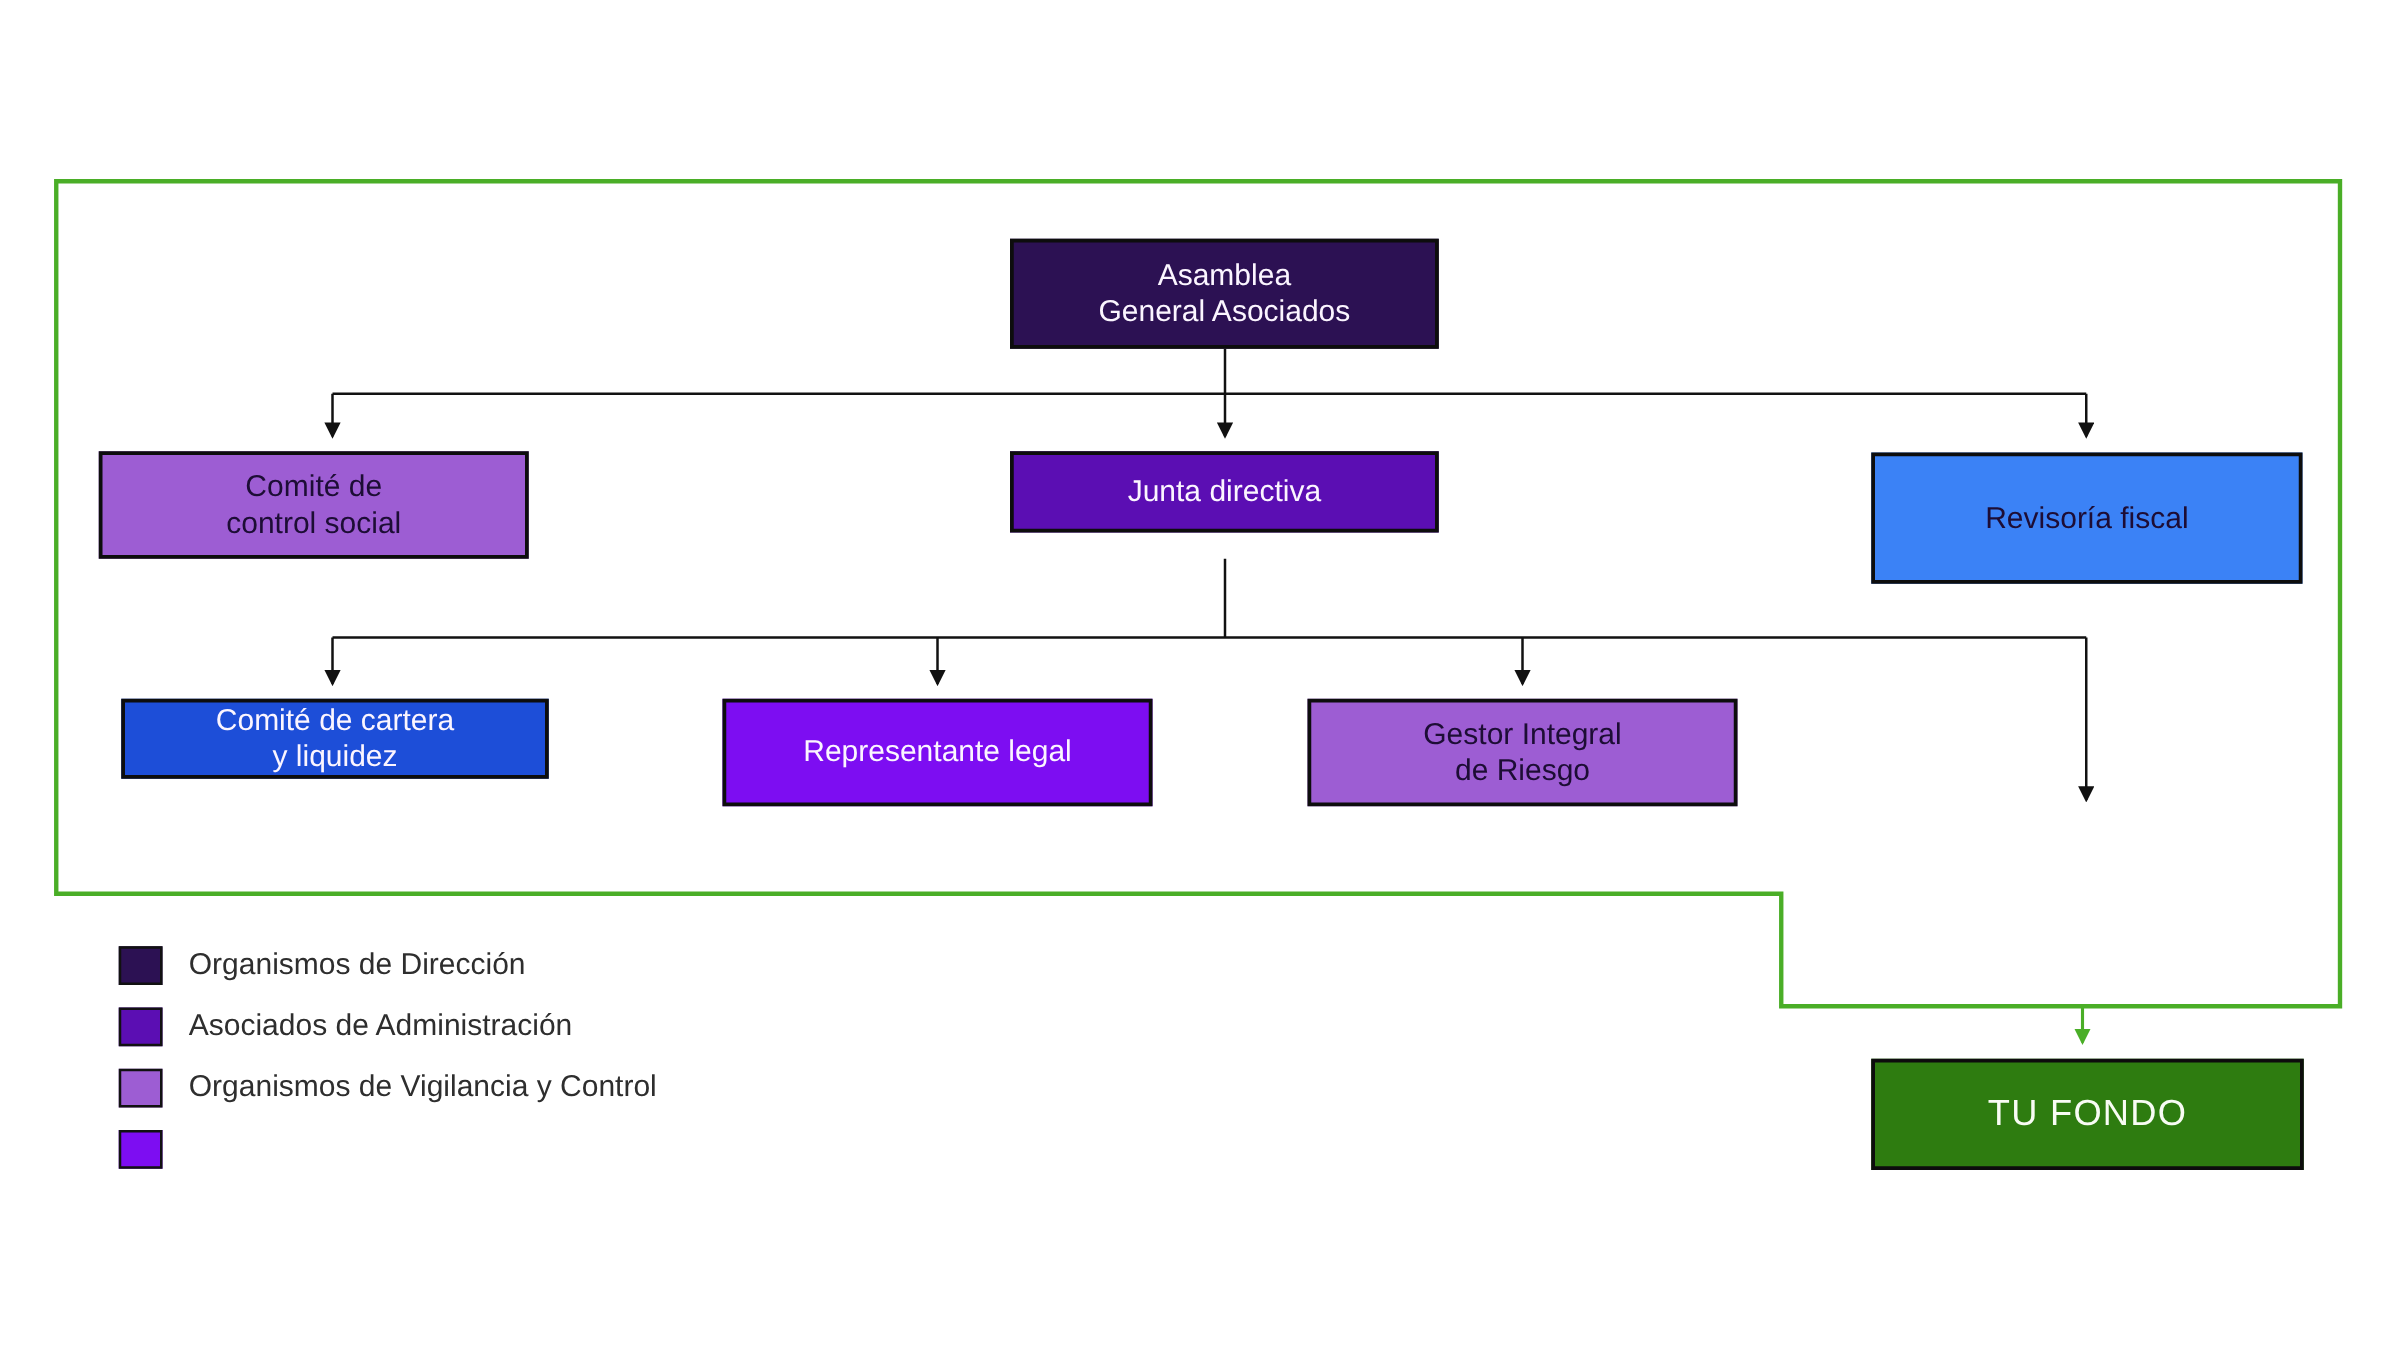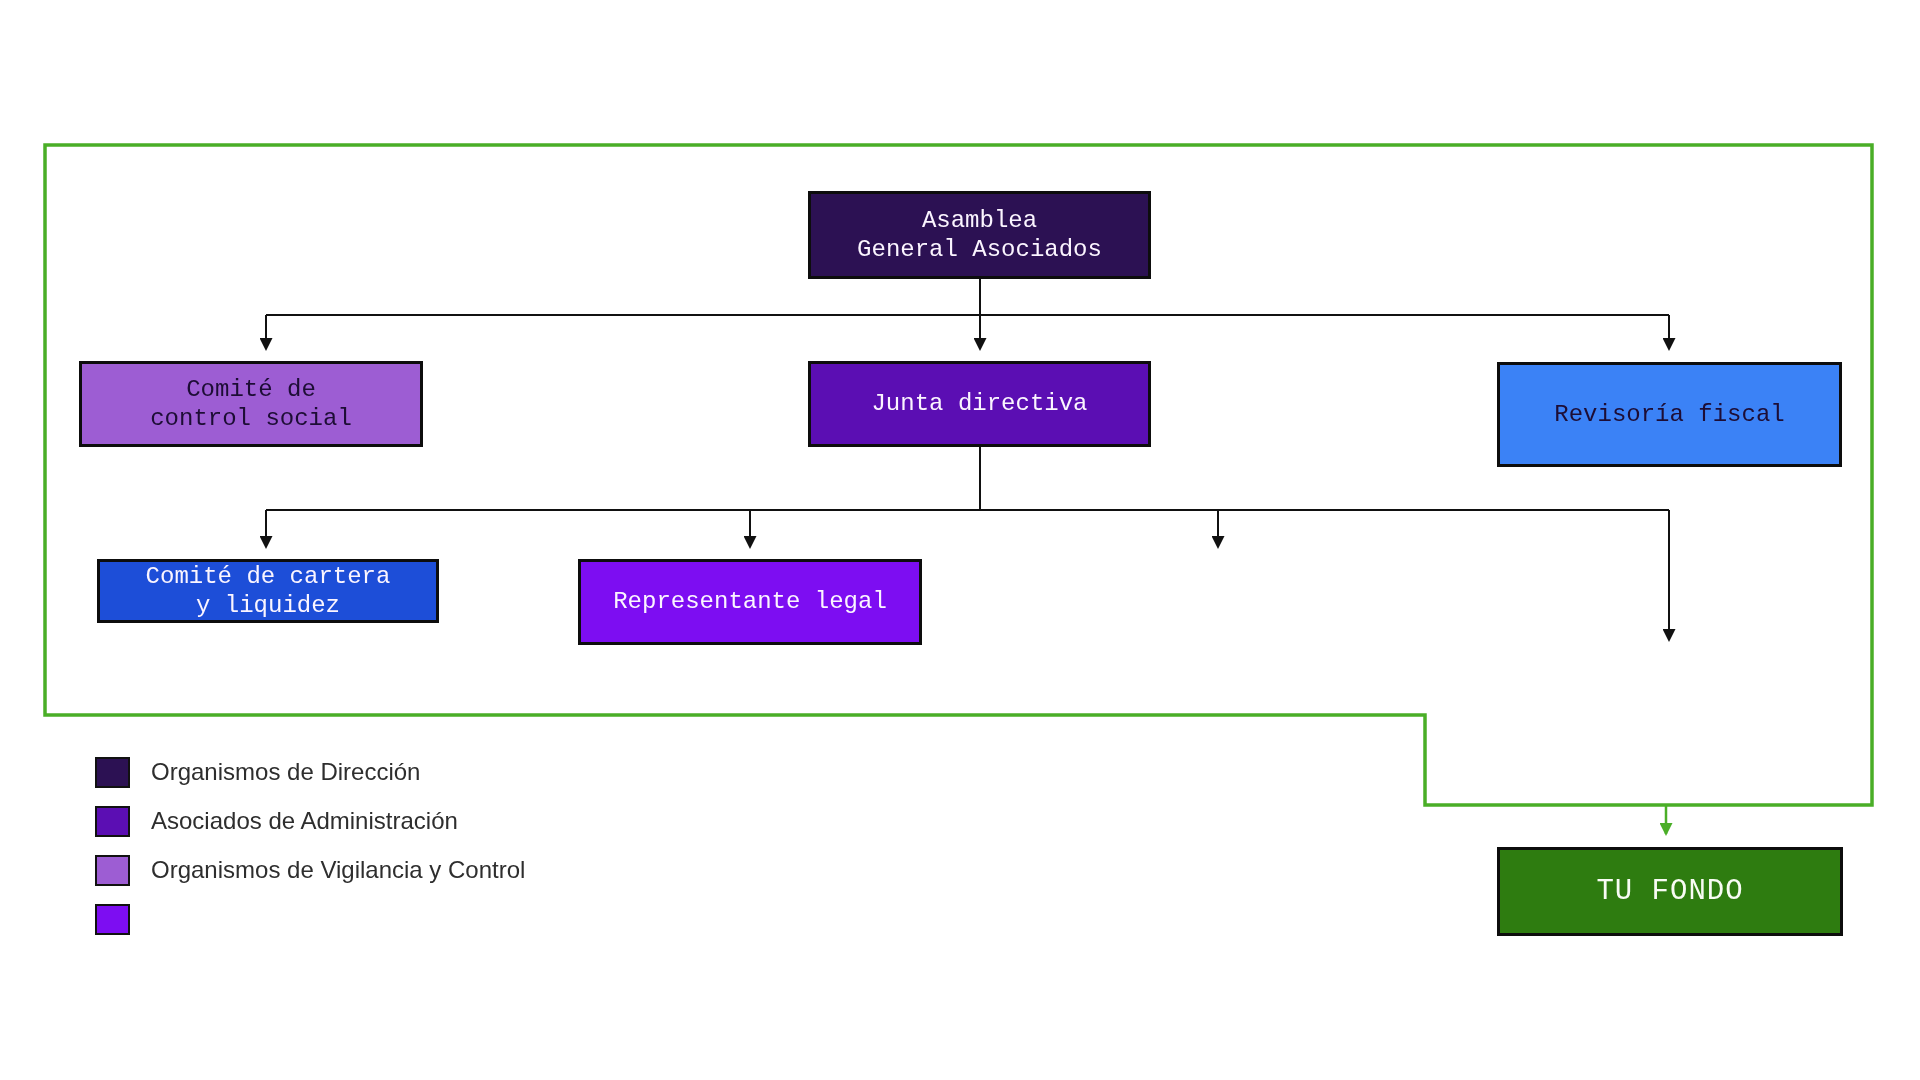"Asamblea" .node { font-family: Liberation Mono, monospace -> none }
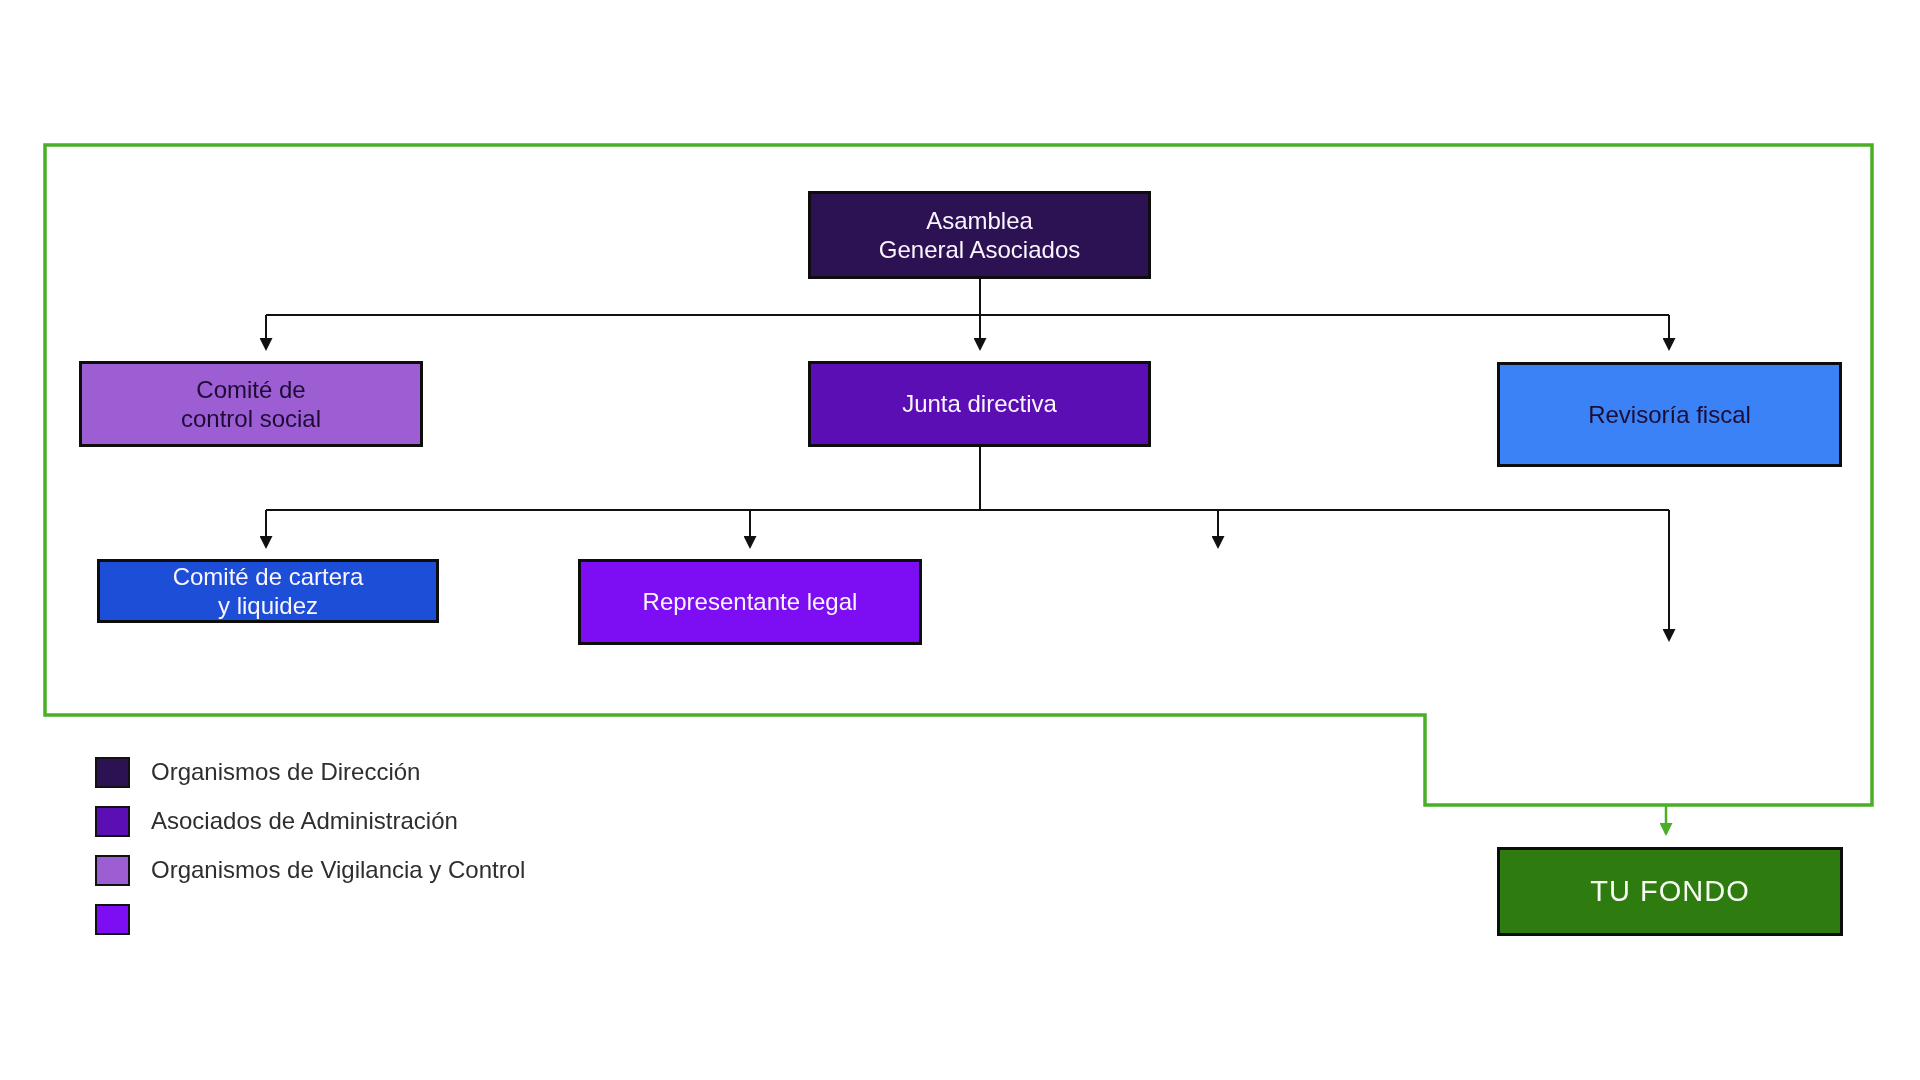"Junta directiva" div.node { height: 86px -> 65px }
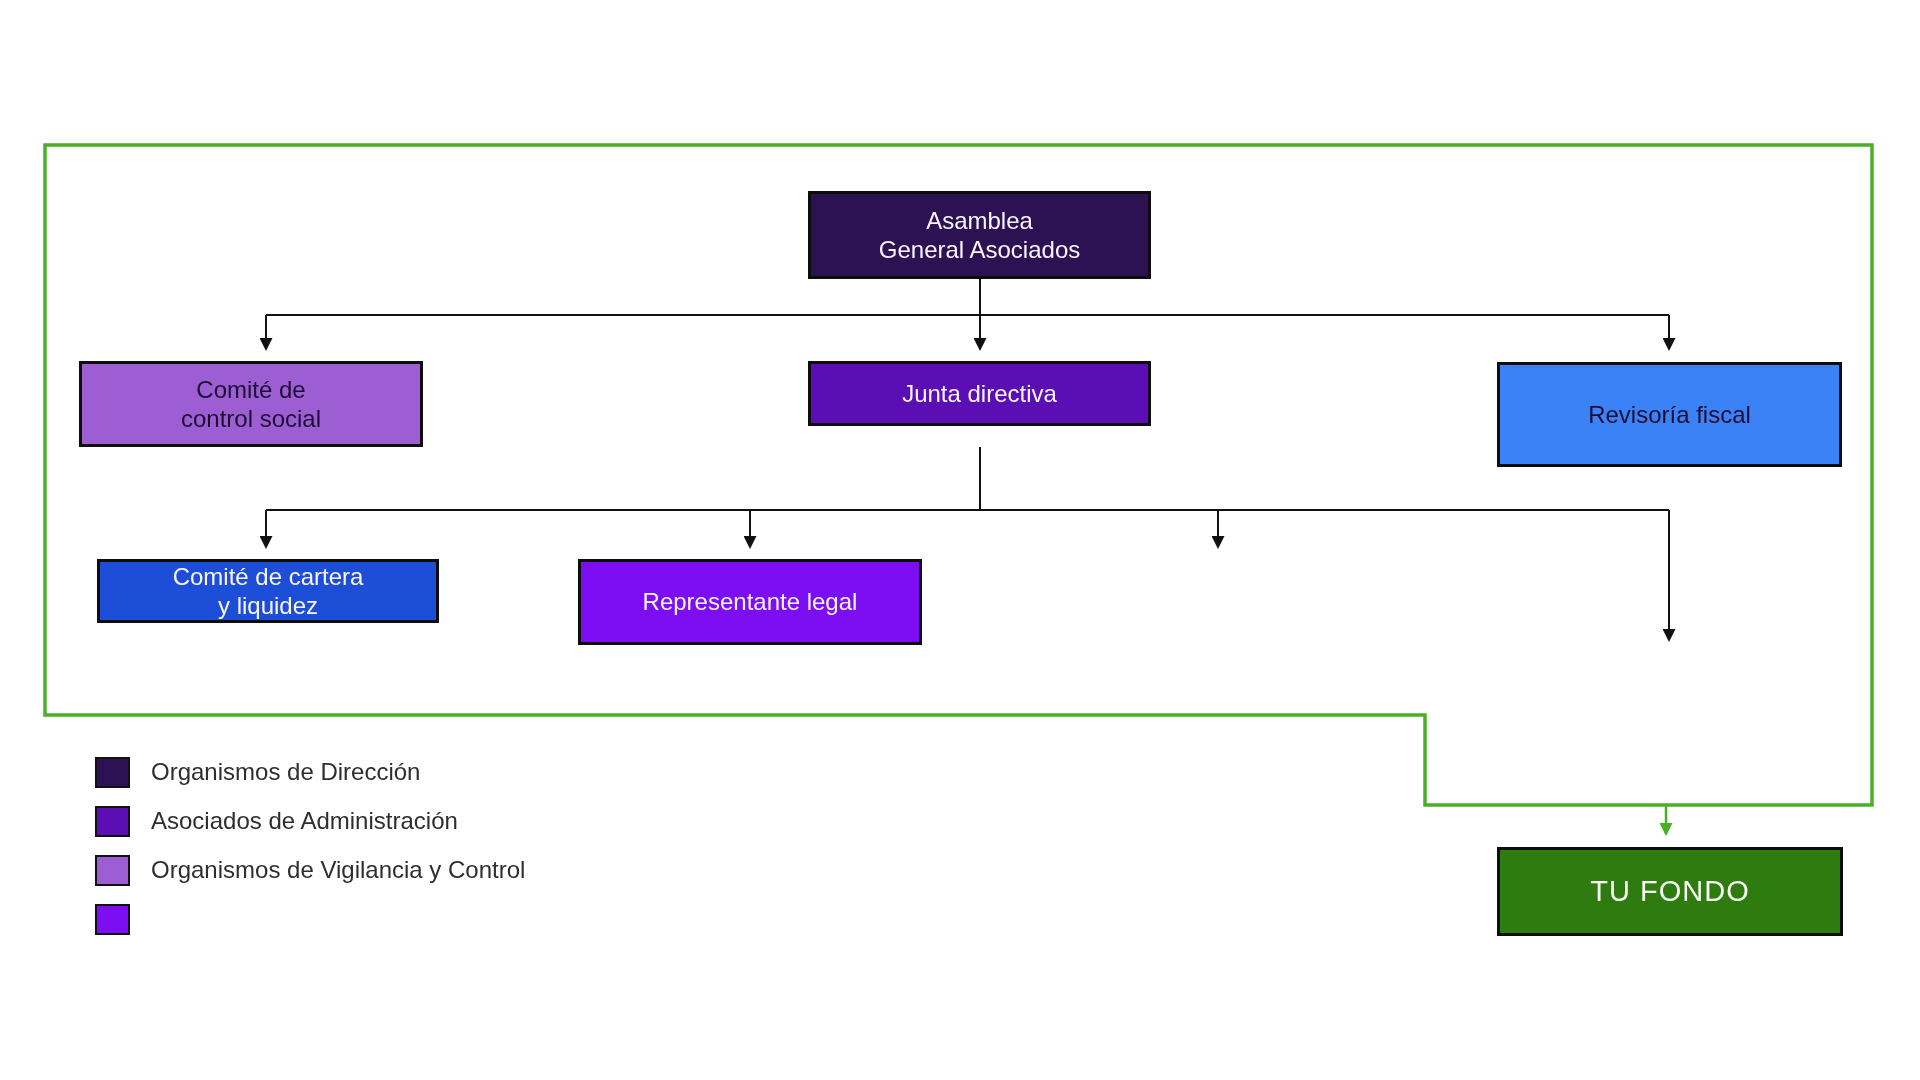"Gestor Integral" div.node { html: none -> <div> <span>Gestor Integral de Riesgo</span> </div> }
